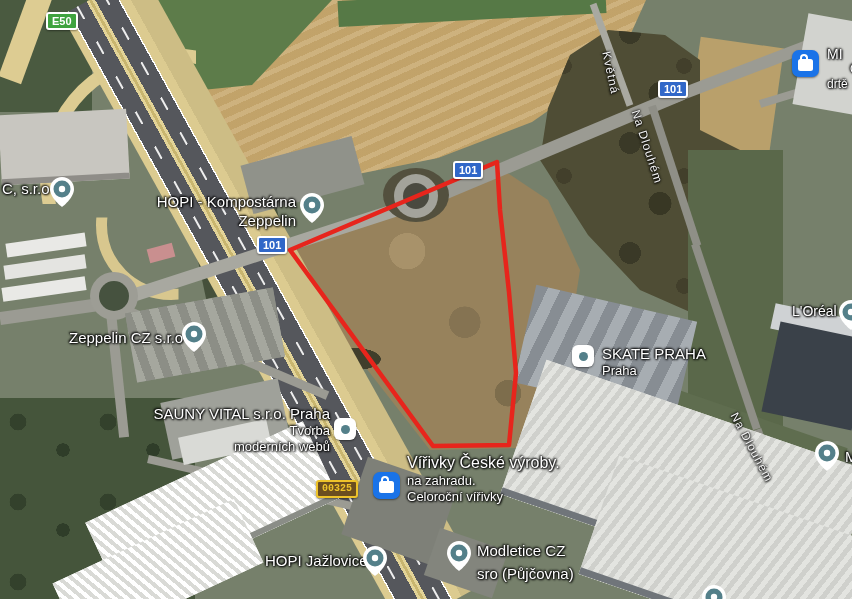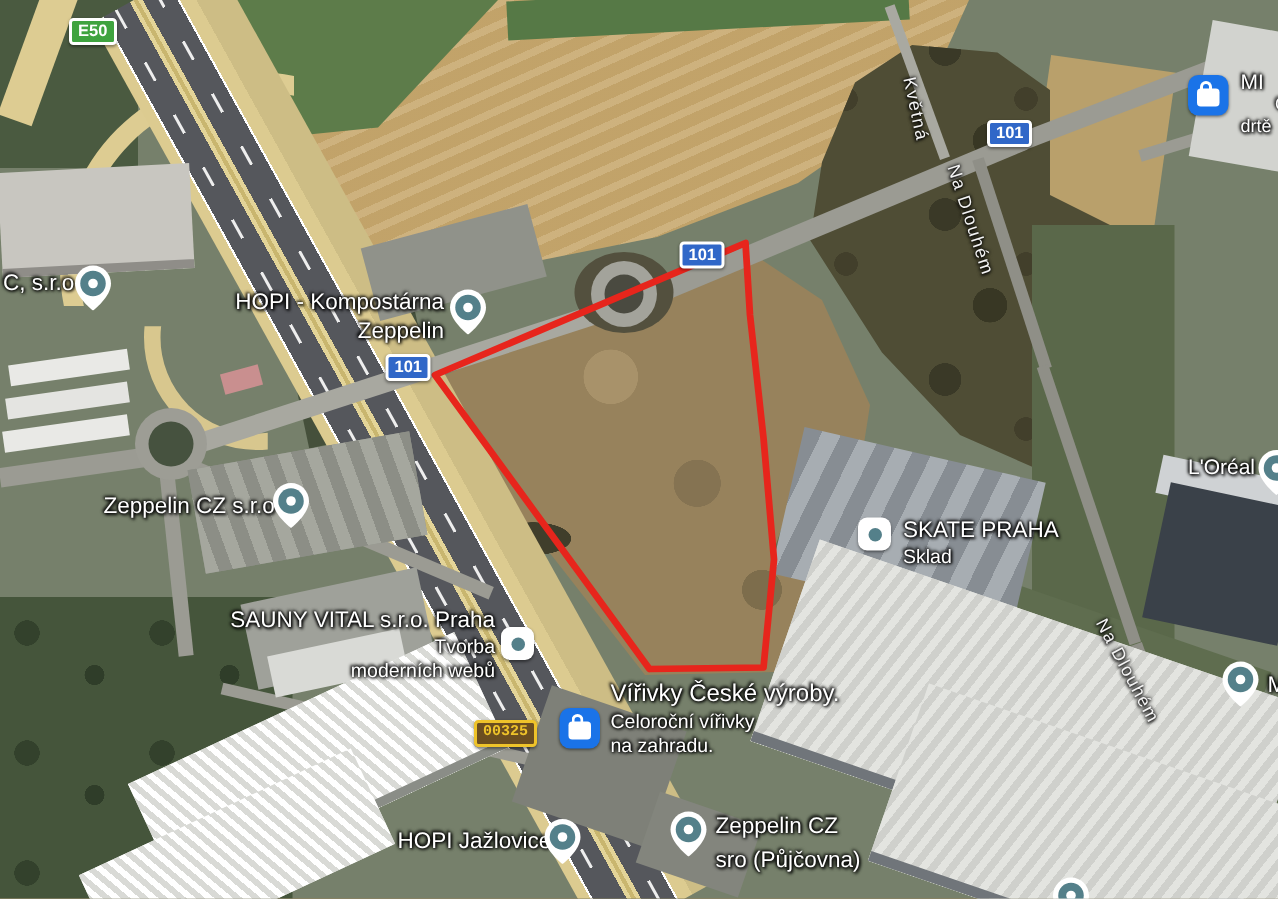"Sklad" div.lbl-sm { text: Sklad -> Praha }
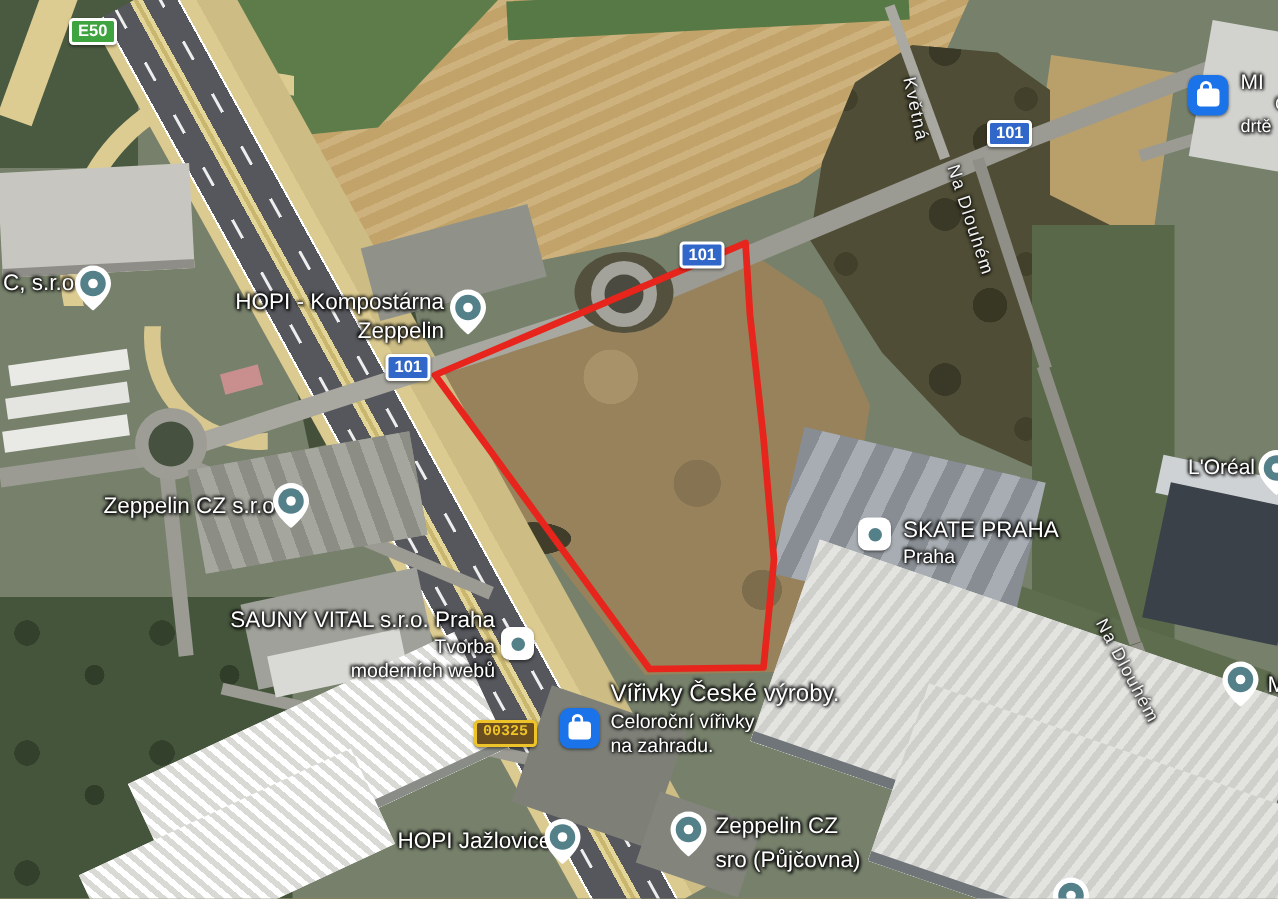"Celoroční vířivky" div.lbl-sm { order: before "na zahradu." -> after "na zahradu." }
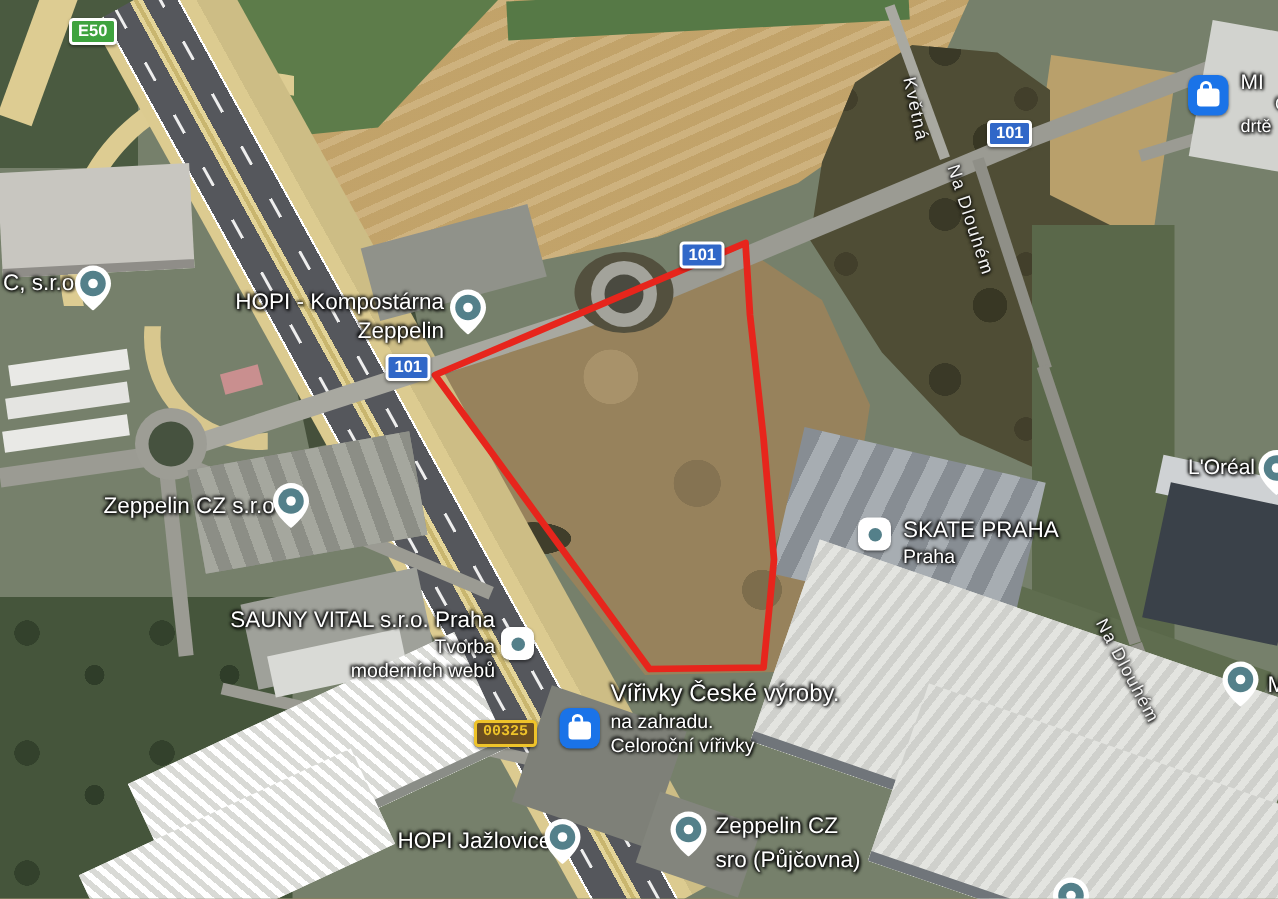"Zeppelin CZ" div { text: Zeppelin -> Modletice }
